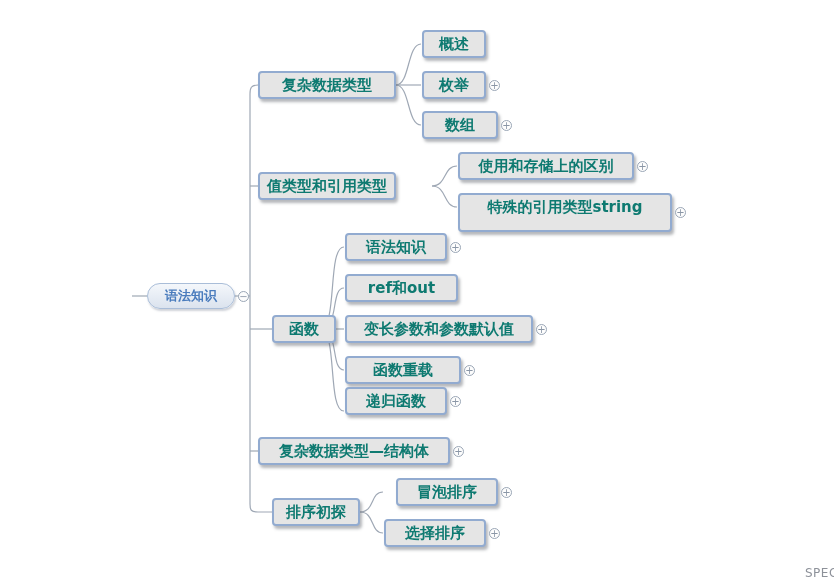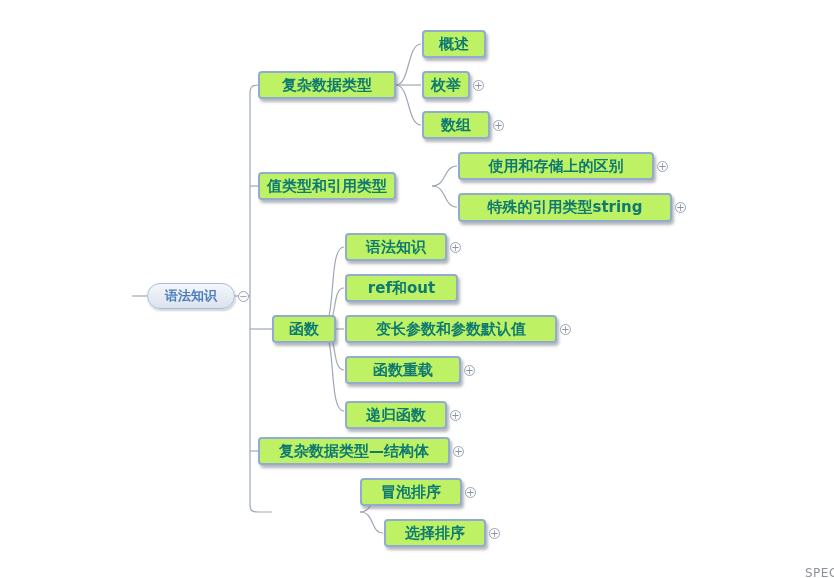"概述" .topic { background: #bef264 -> #e5e5e5 }
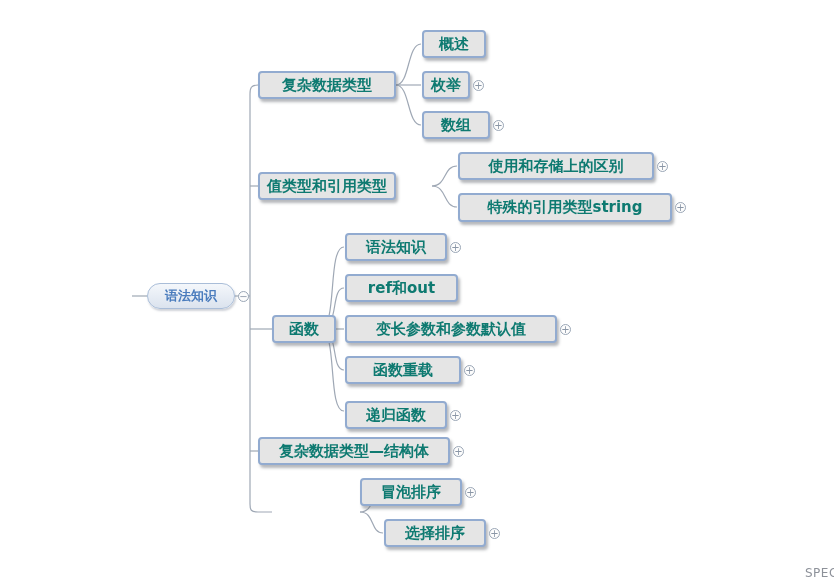"枚举" div.topic { width: 48px -> 64px }
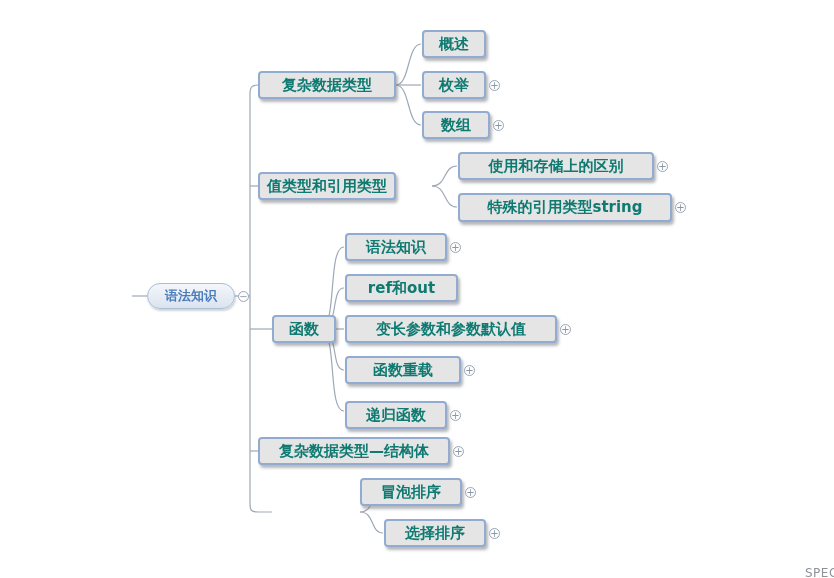"数组" div.topic { width: 68px -> 76px }
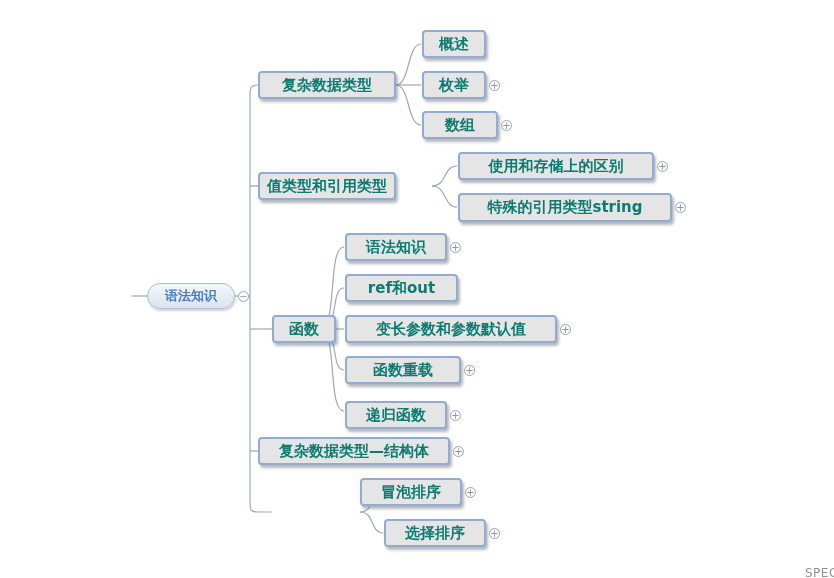"使用和存储上的区别" div.topic { width: 196px -> 176px }
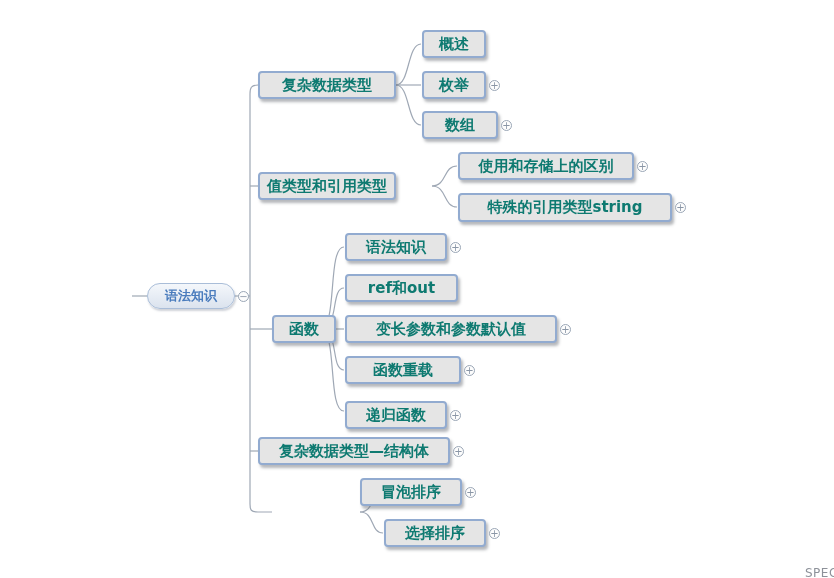"特殊的引用类型string" div.topic { height: 29px -> 39px }
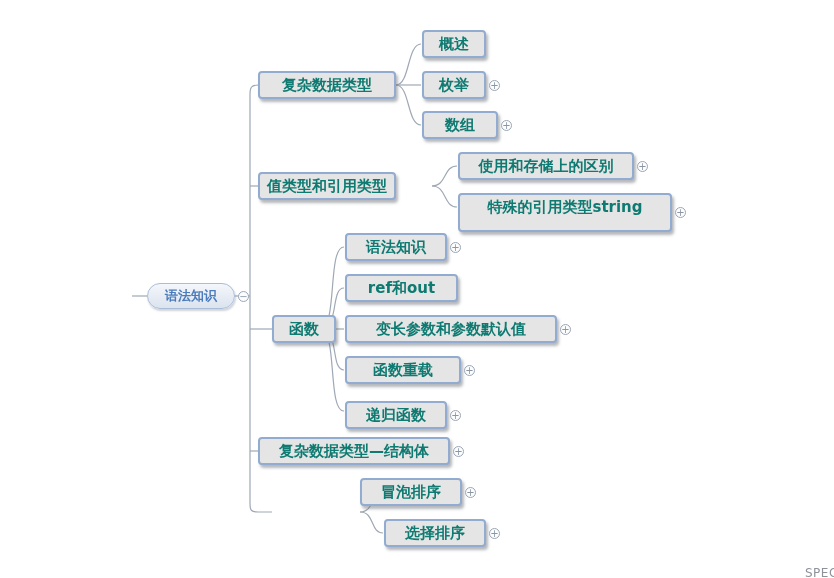"变长参数和参数默认值" div.topic { width: 212px -> 188px }
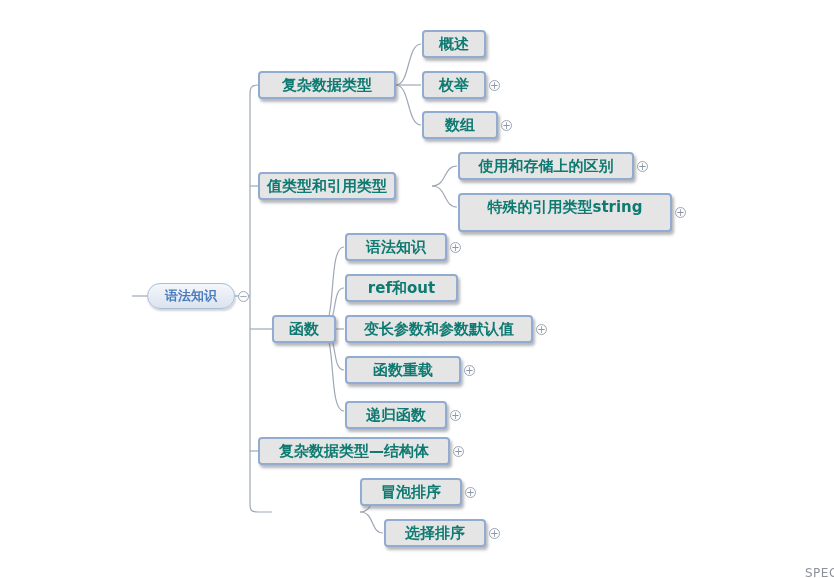"递归函数" div.tw { top: 401px -> 387px }
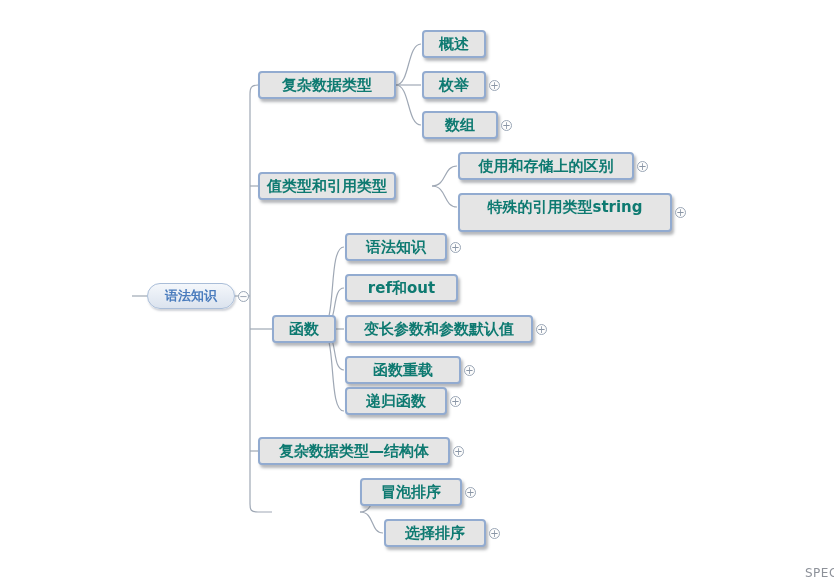"冒泡排序" div.tw { left: 360px -> 396px }
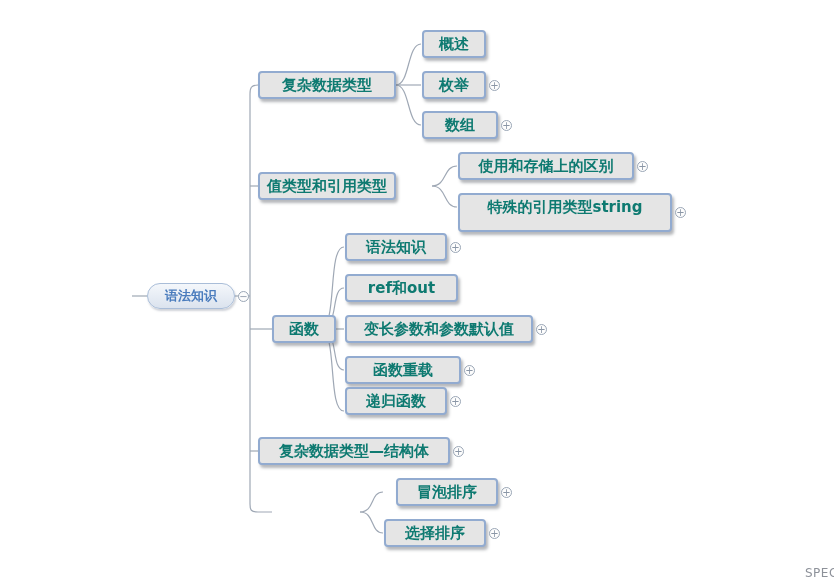"排序初探" div.tw { html: none -> <div> <div>排序初探</div> </div> }
